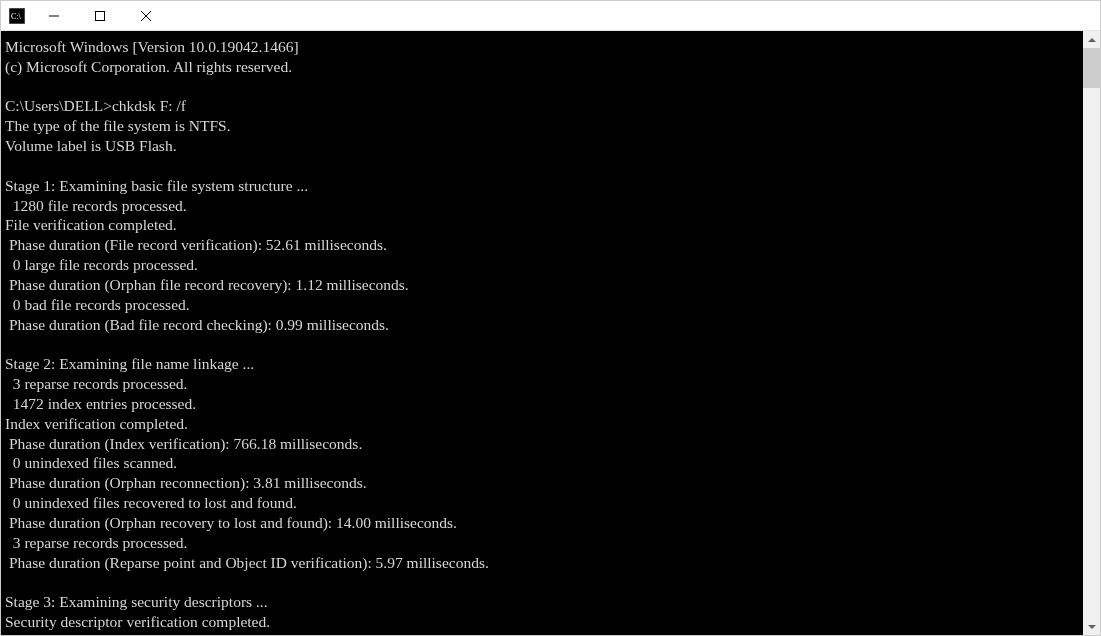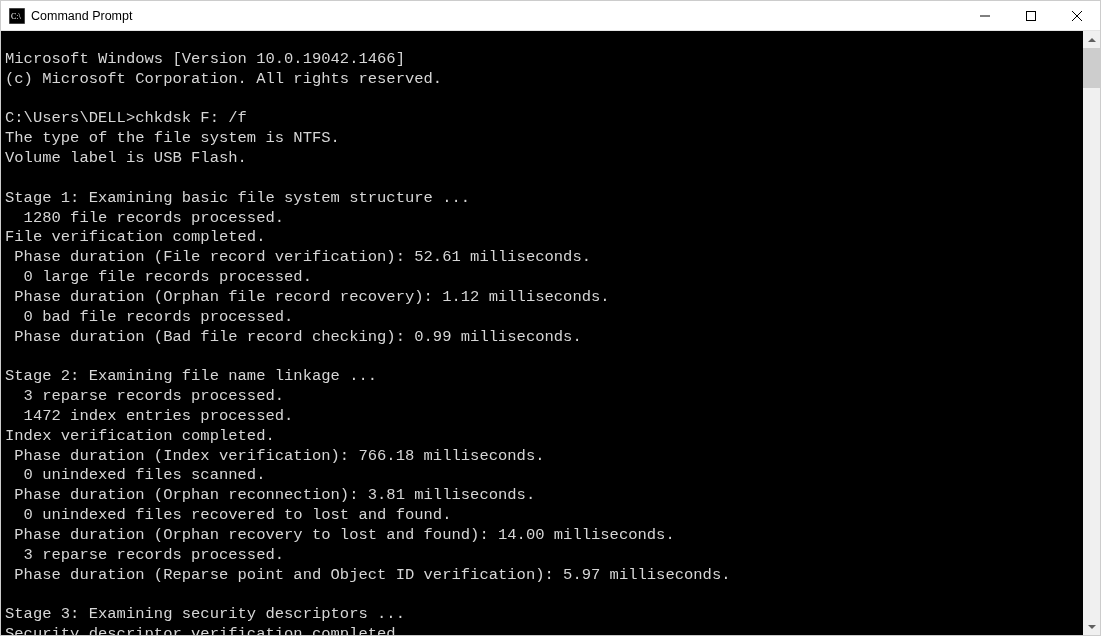"Command Prompt" span.titlebar-title { html: <span>Command Prompt</span> -> none }
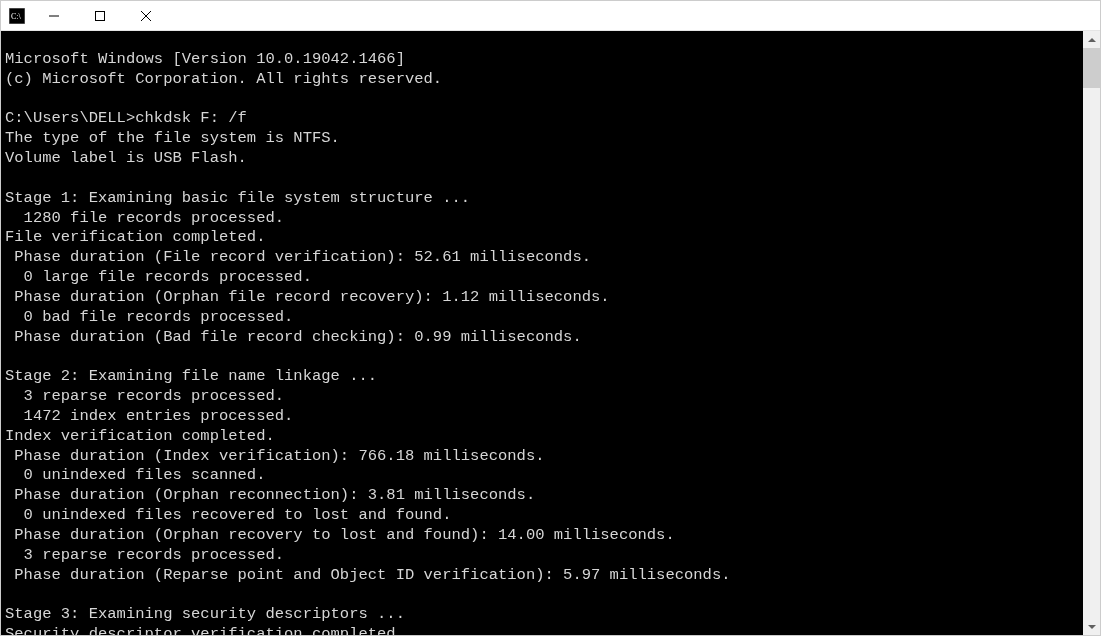"Microsoft Windows [Version" .terminal { font-family: Liberation Mono, monospace -> Liberation Serif, serif; padding: 19px 0 2px 4px -> 6px 0 2px 4px }
